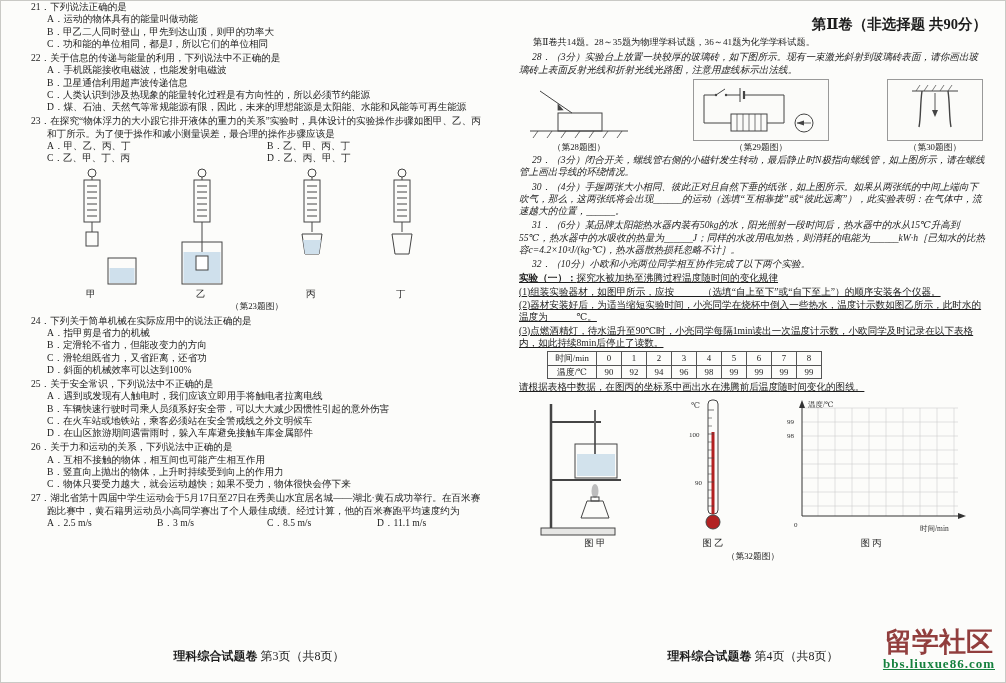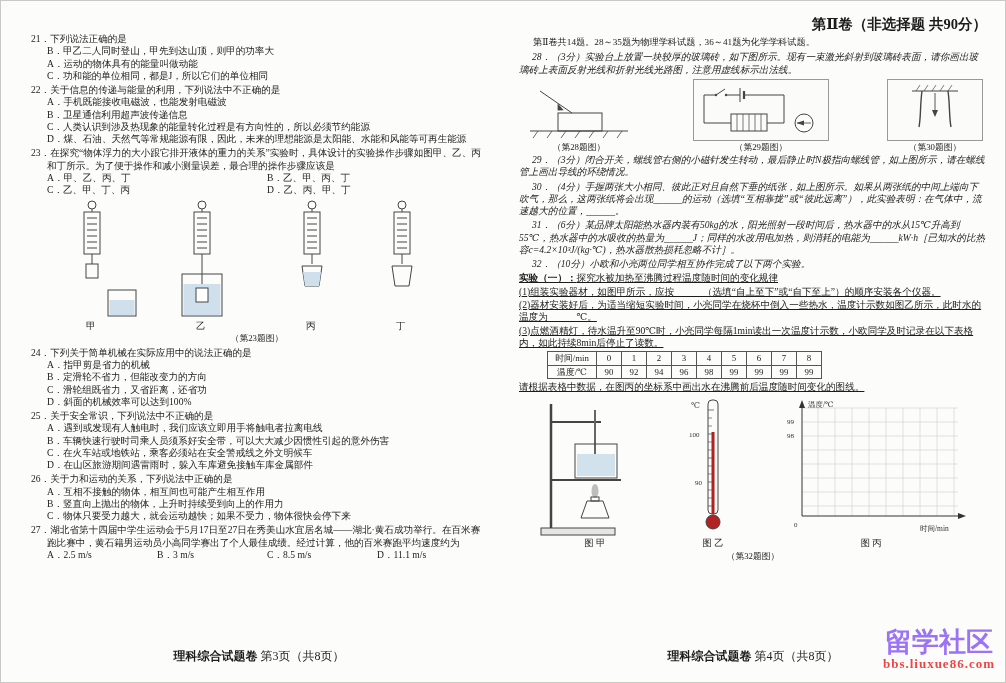"21．下列说法正确的是" .col { top: 32px -> 0 }
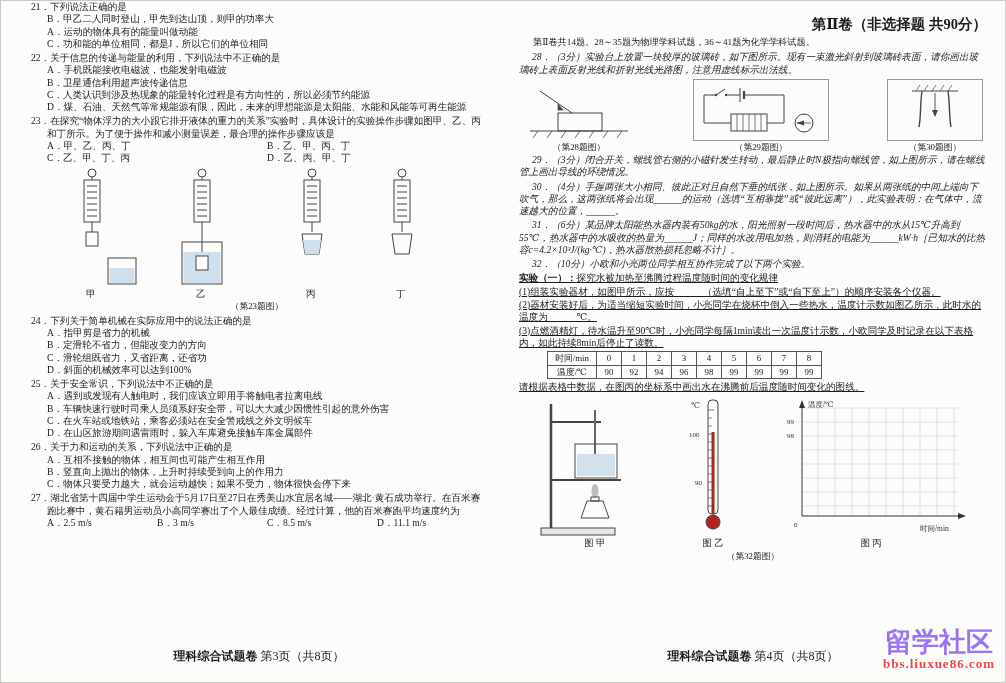"B．甲乙二人同时登山，甲先到达山顶，则甲的功率大" div.opt { order: before "A．运动的物体具有的能量叫做动能" -> after "A．运动的物体具有的能量叫做动能" }
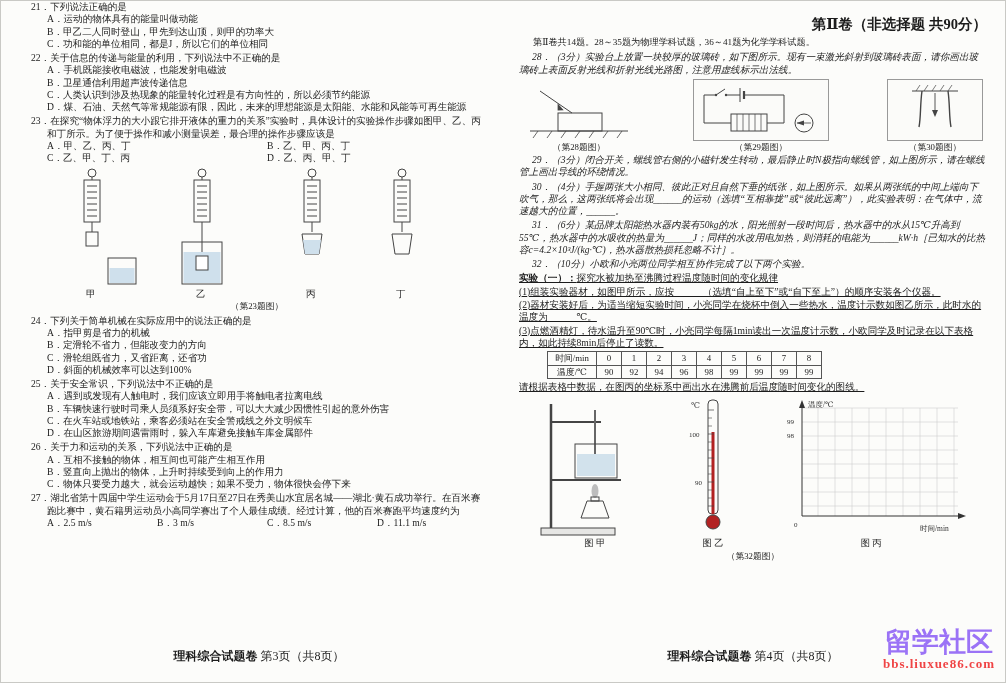"留学社区" .watermark .wm1 { color: #8b5cf6 -> #7f1d1d }
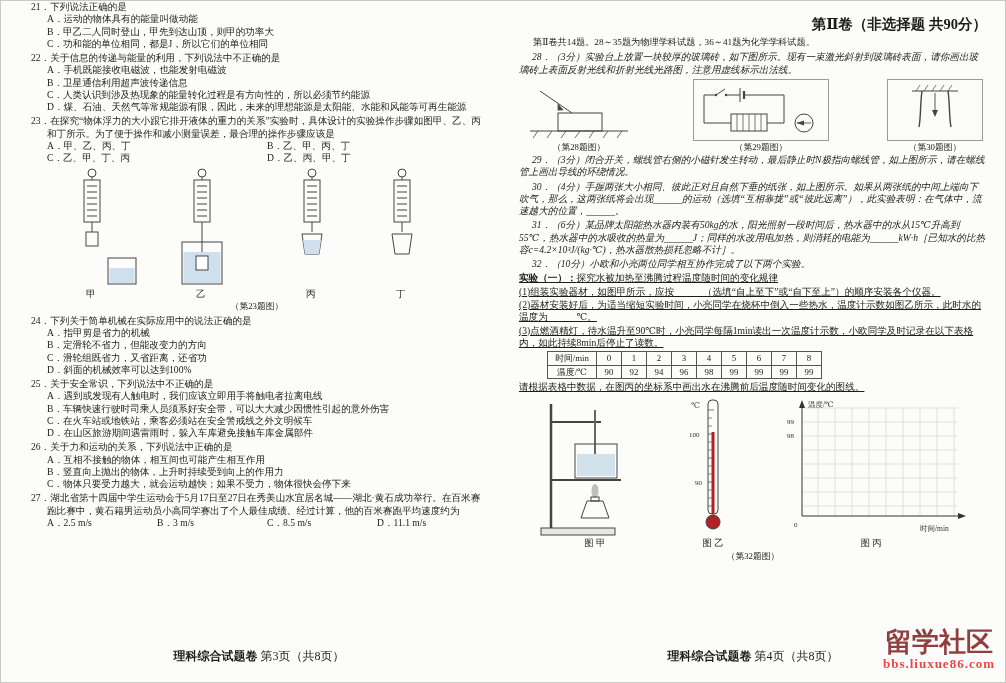"bbs.liuxue86.com" .watermark .wm2 { color: #ef4444 -> #15803d; text-decoration: none -> underline }
